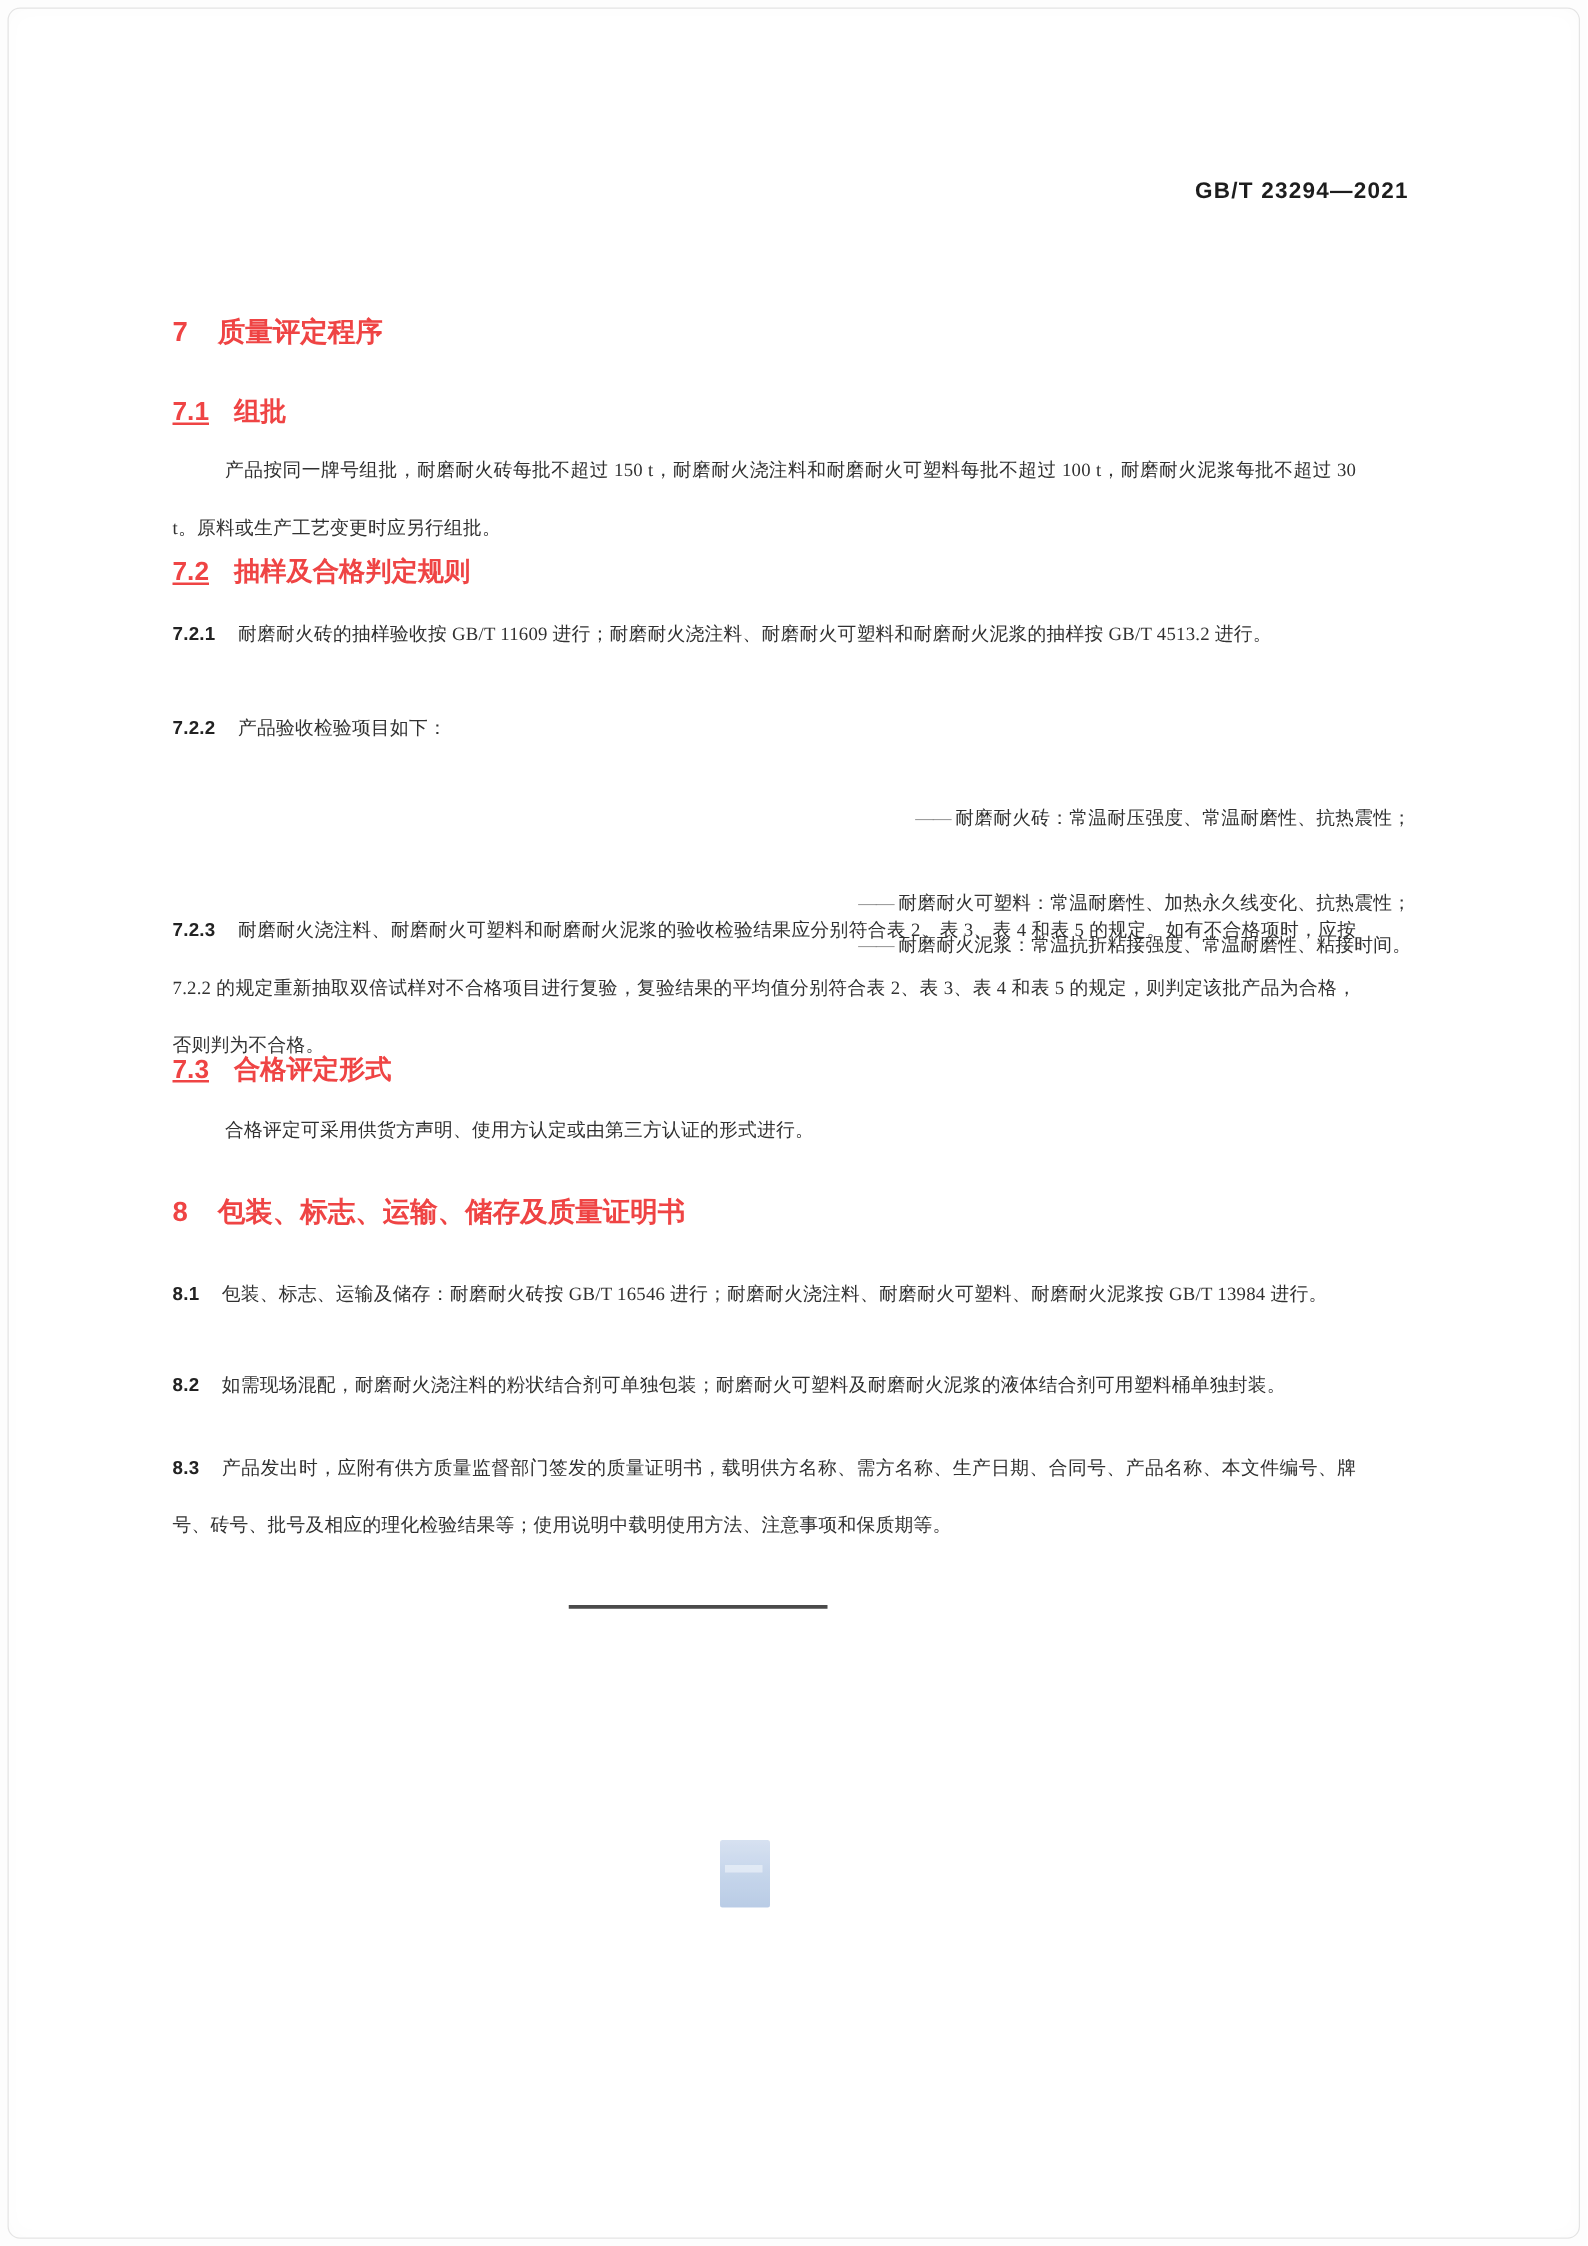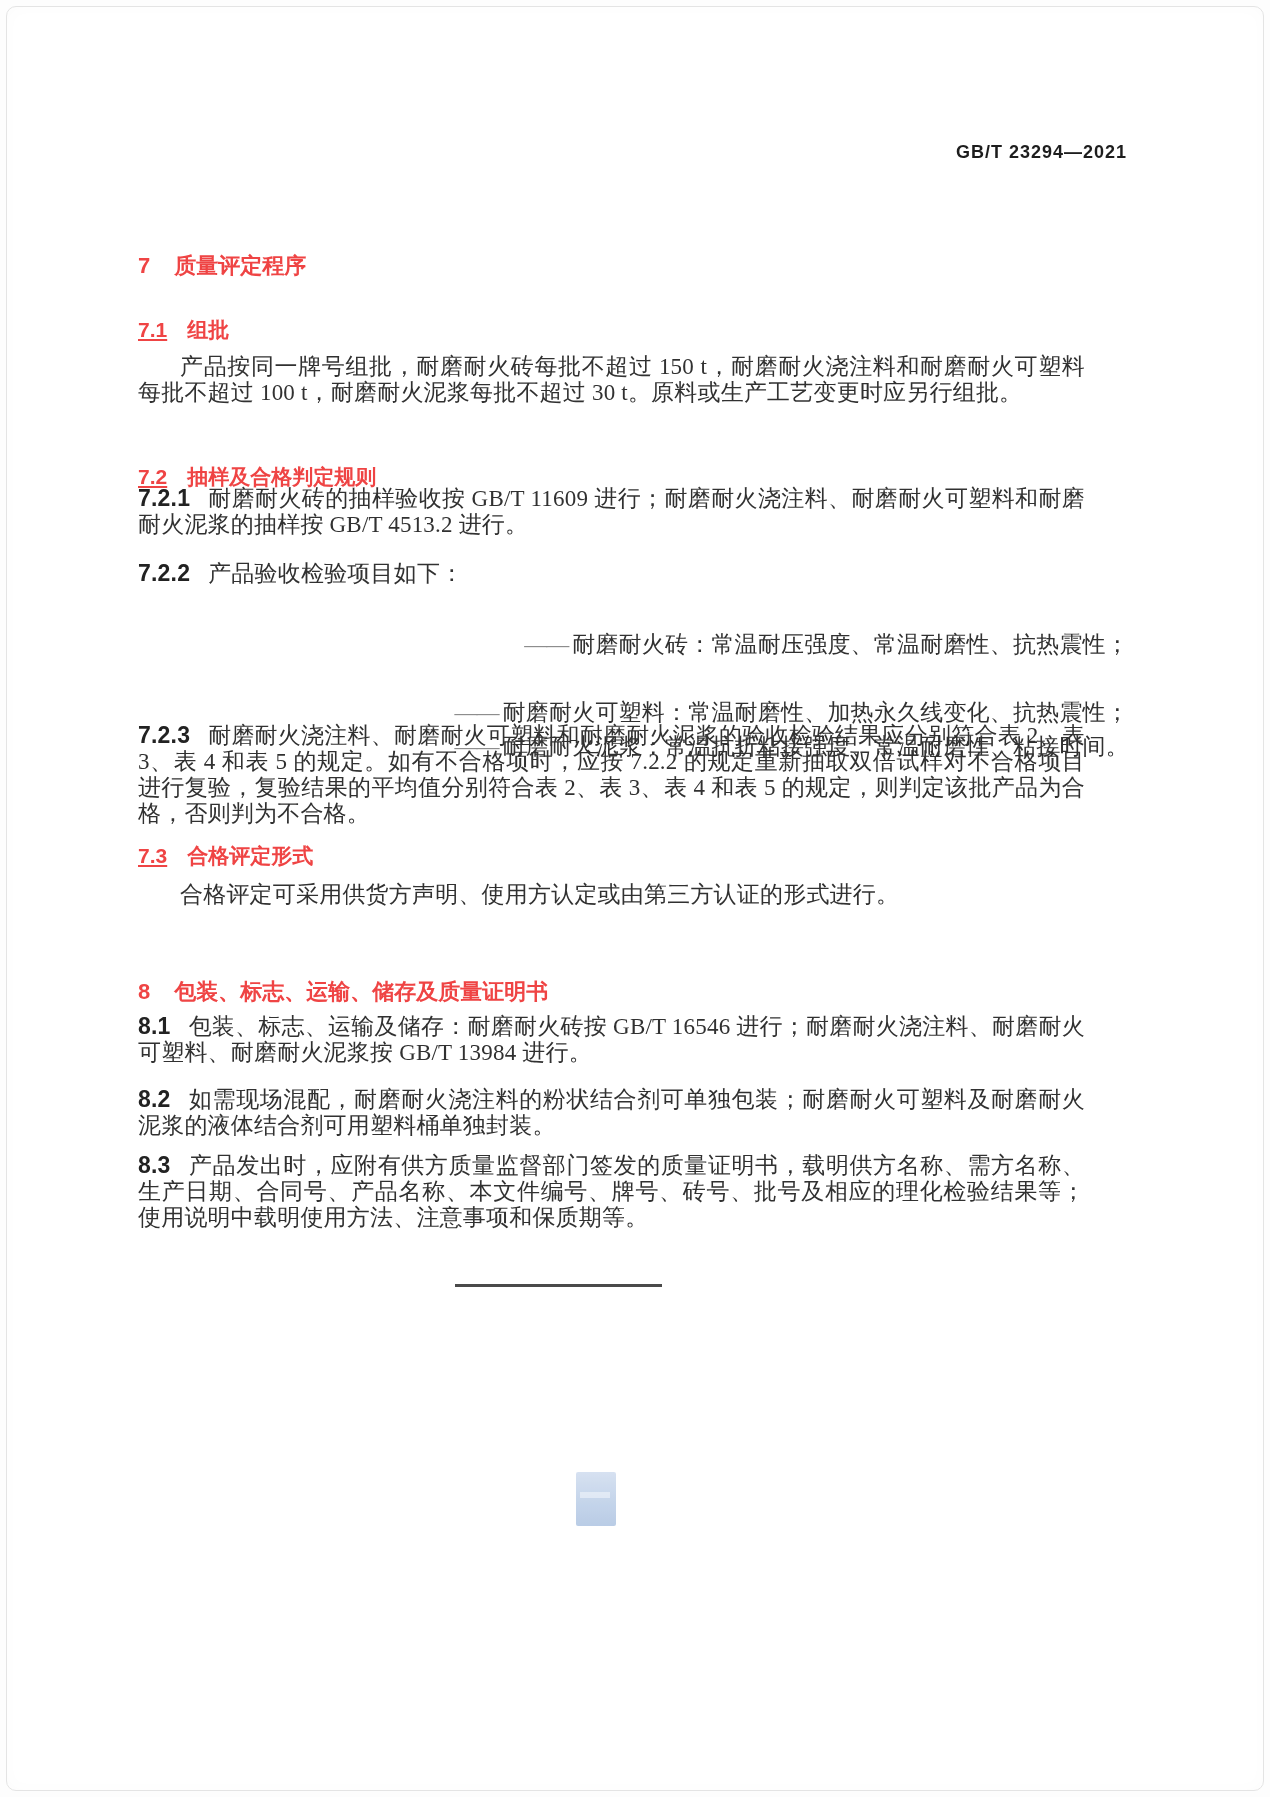"产品按同一牌号组批，耐磨耐火砖每批不超过 150" .body { font-size: 23px -> 15px; line-height: 26px -> 46px }
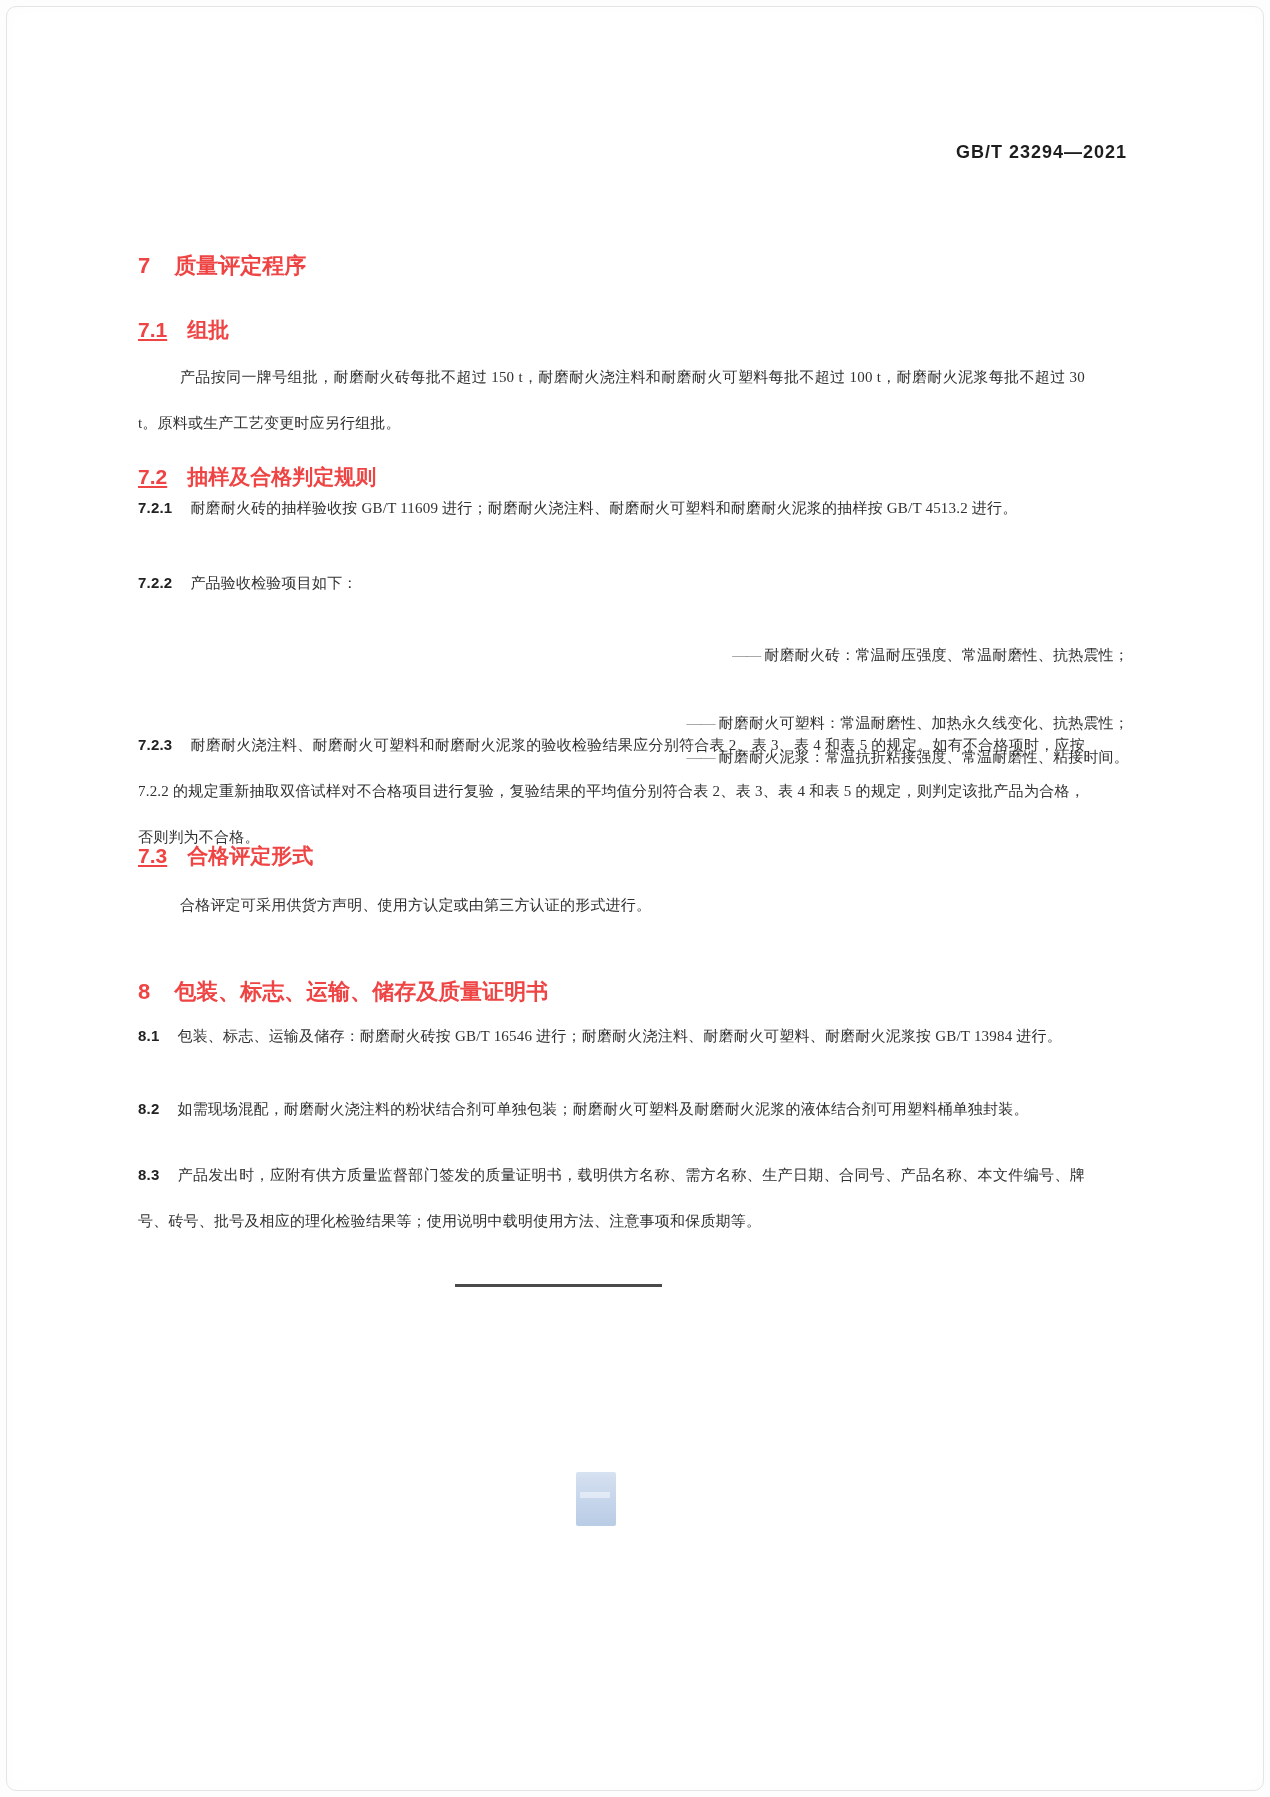"7.2 抽样及合格判定规则" div.abs { top: 462px -> 443px }
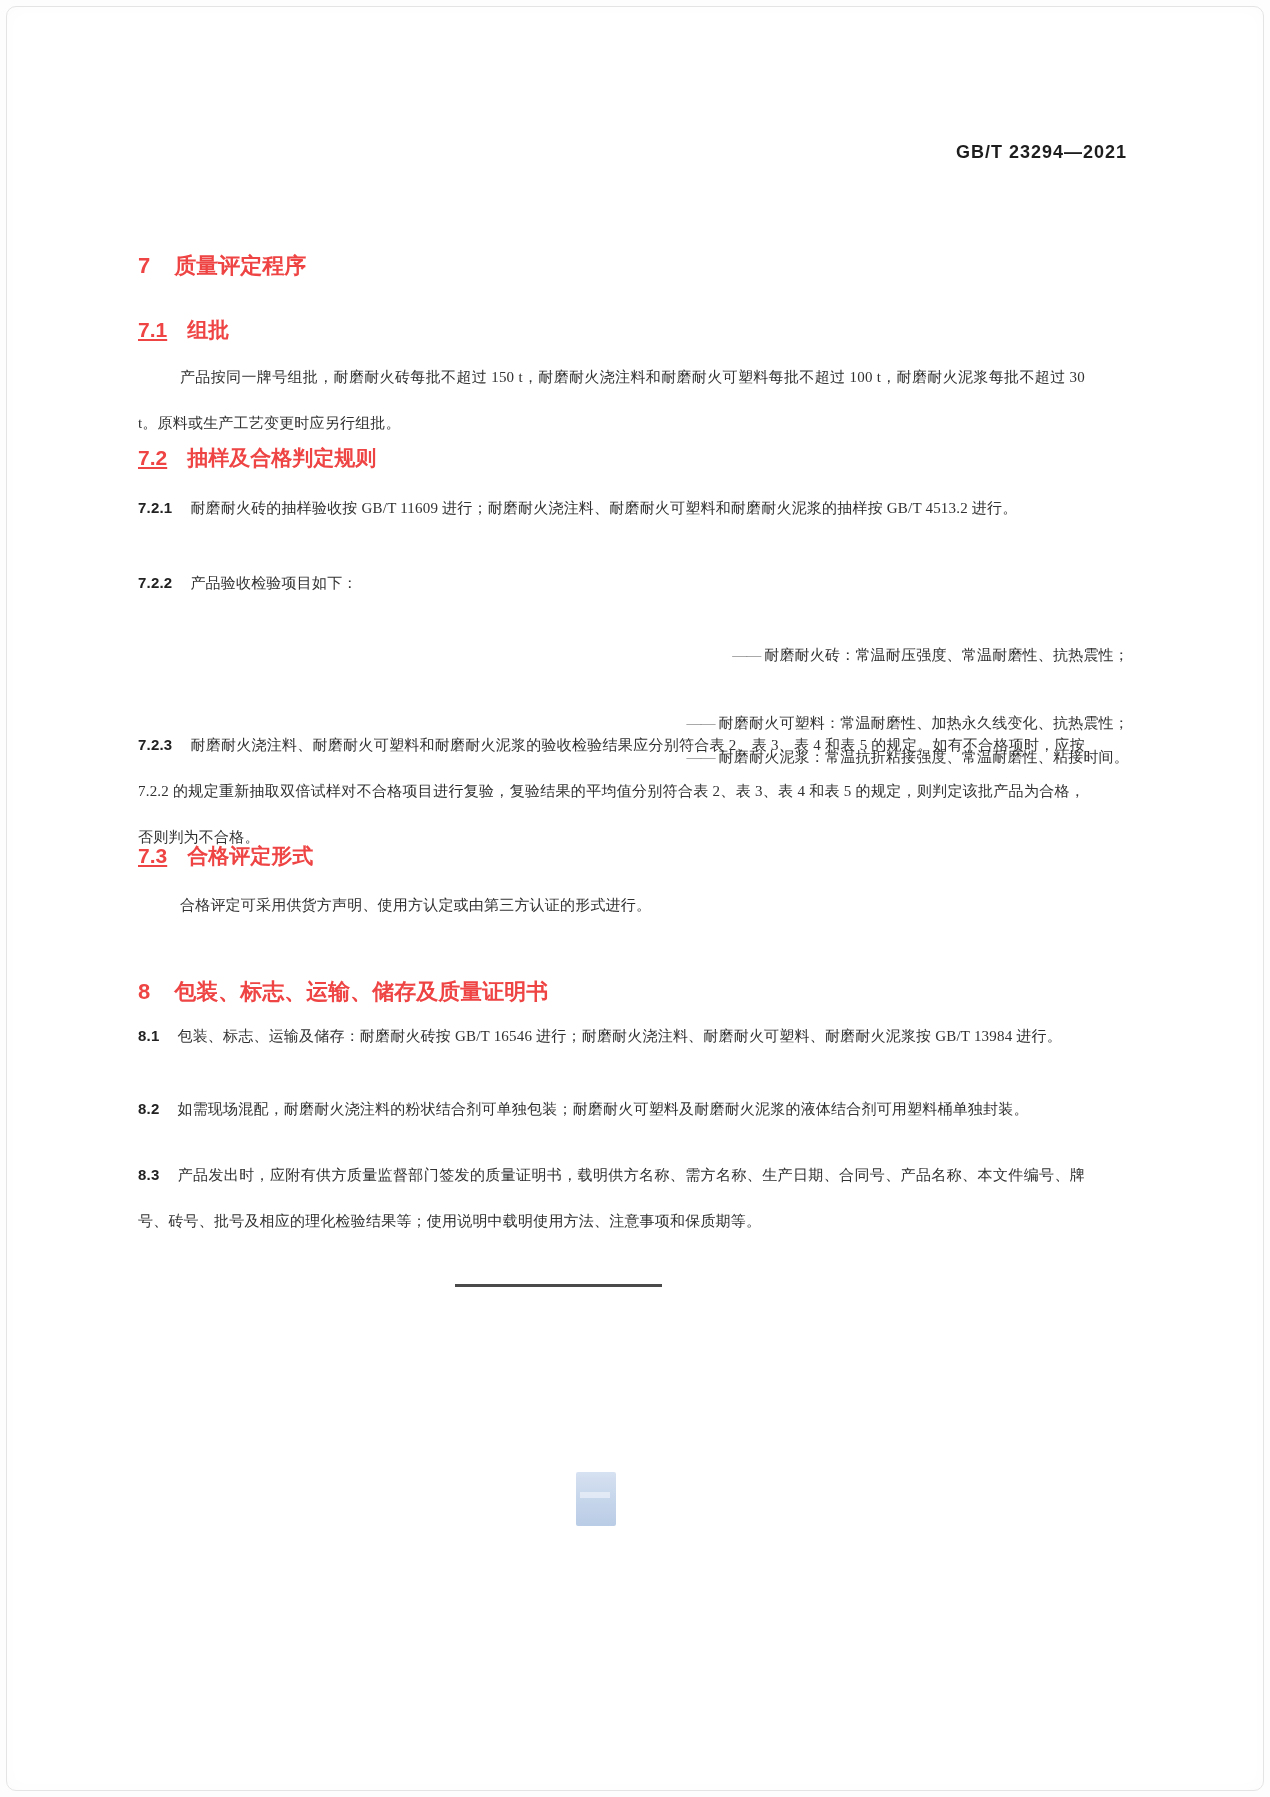"8 包装、标志、运输、储存及质量证明书" div.abs { top: 977px -> 955px }
